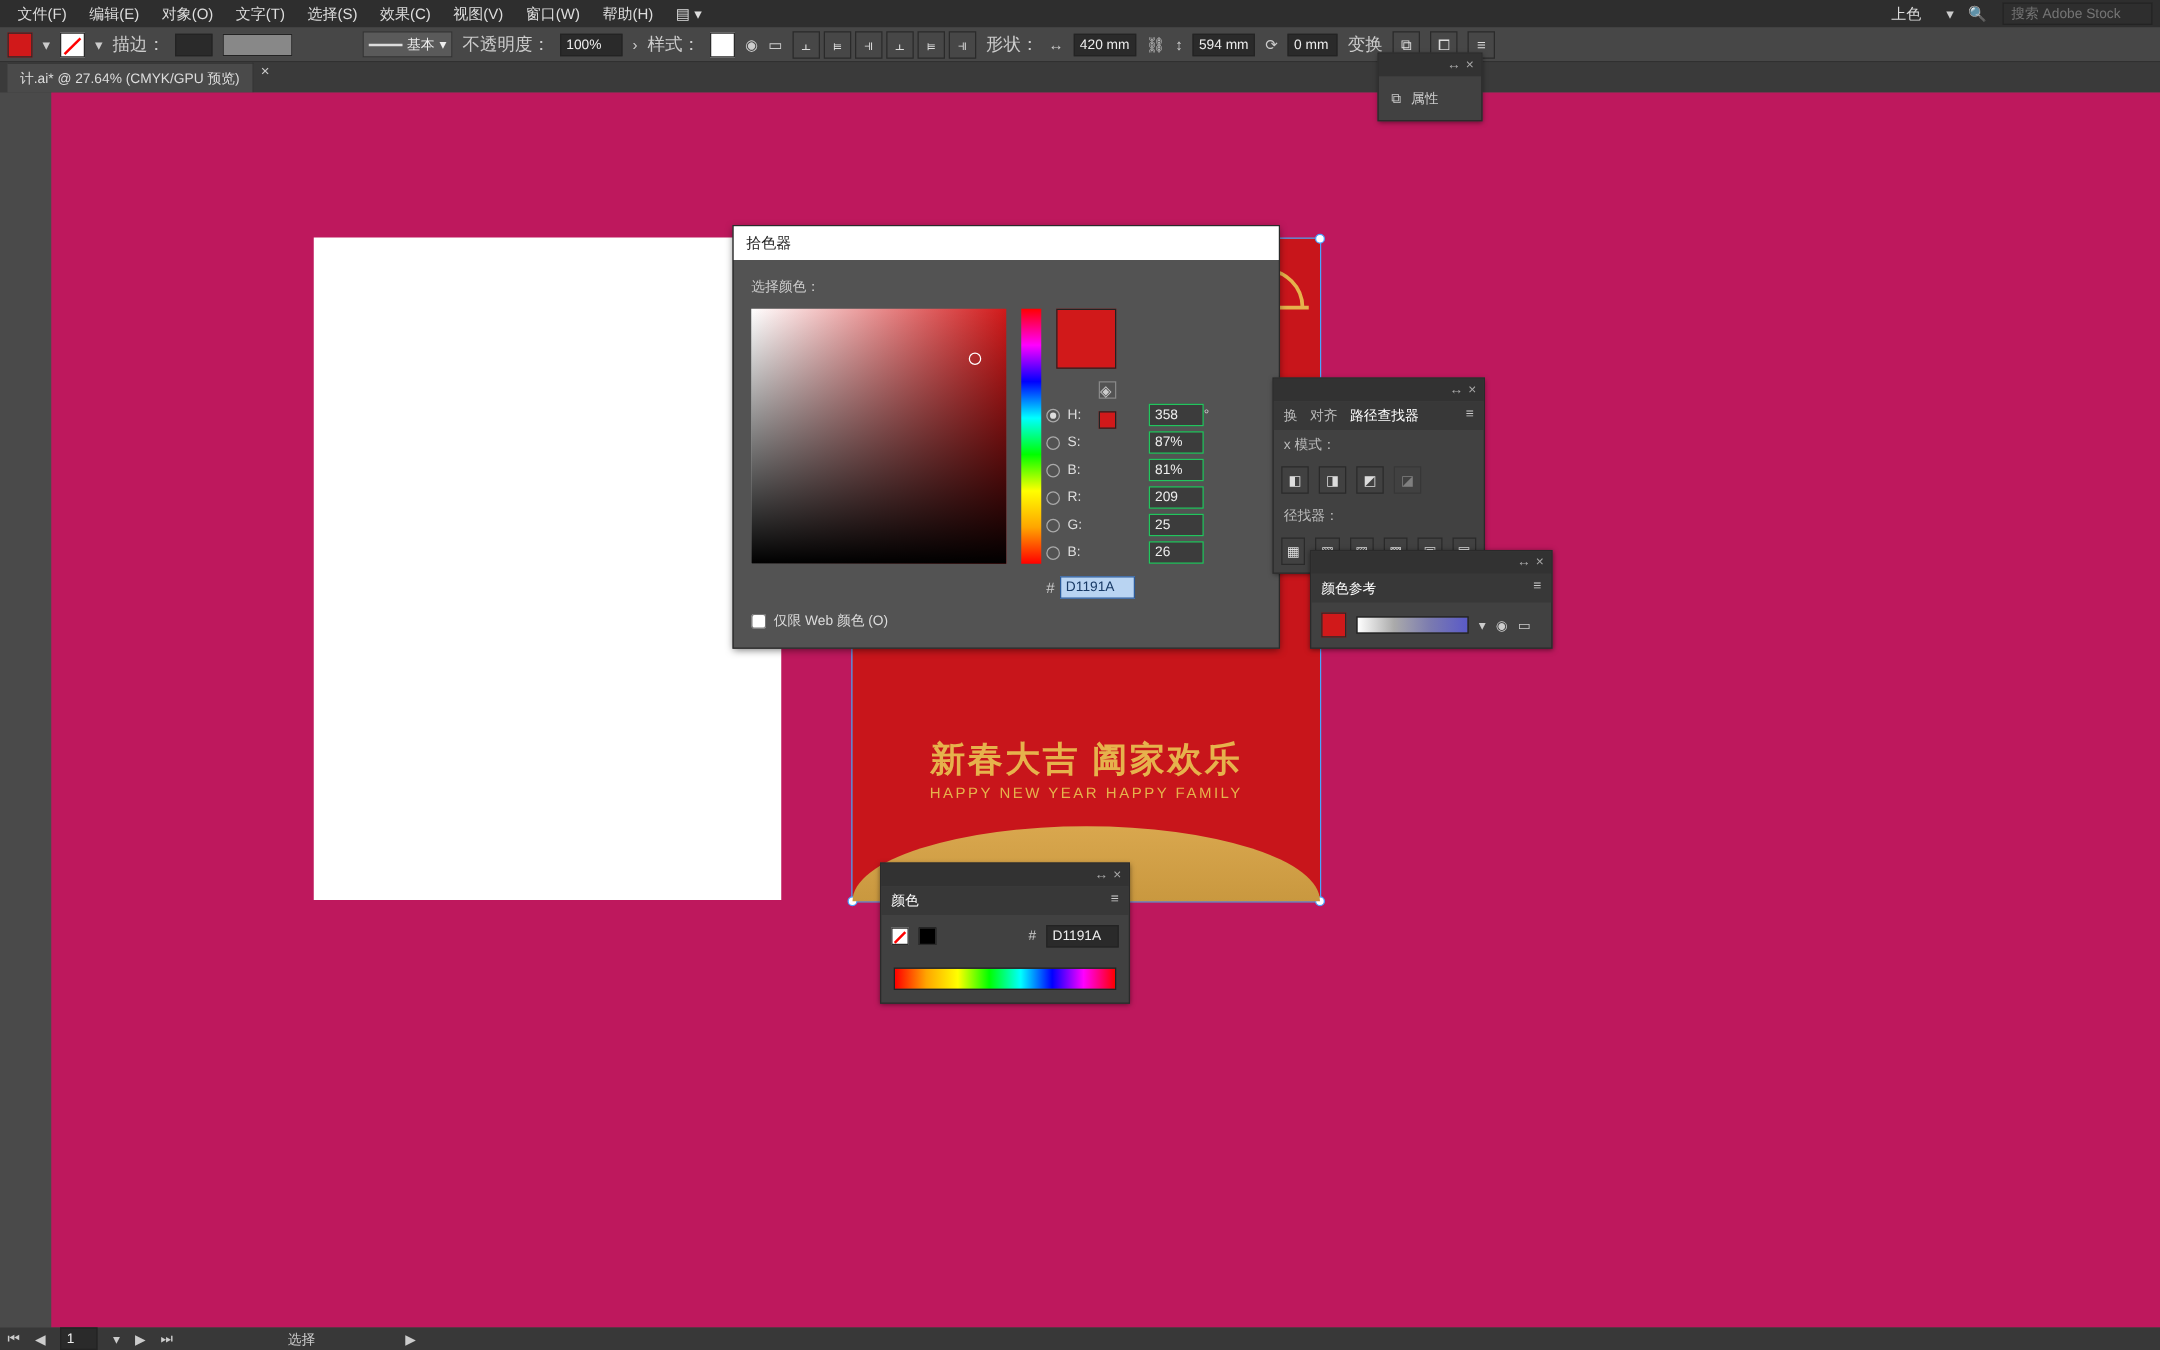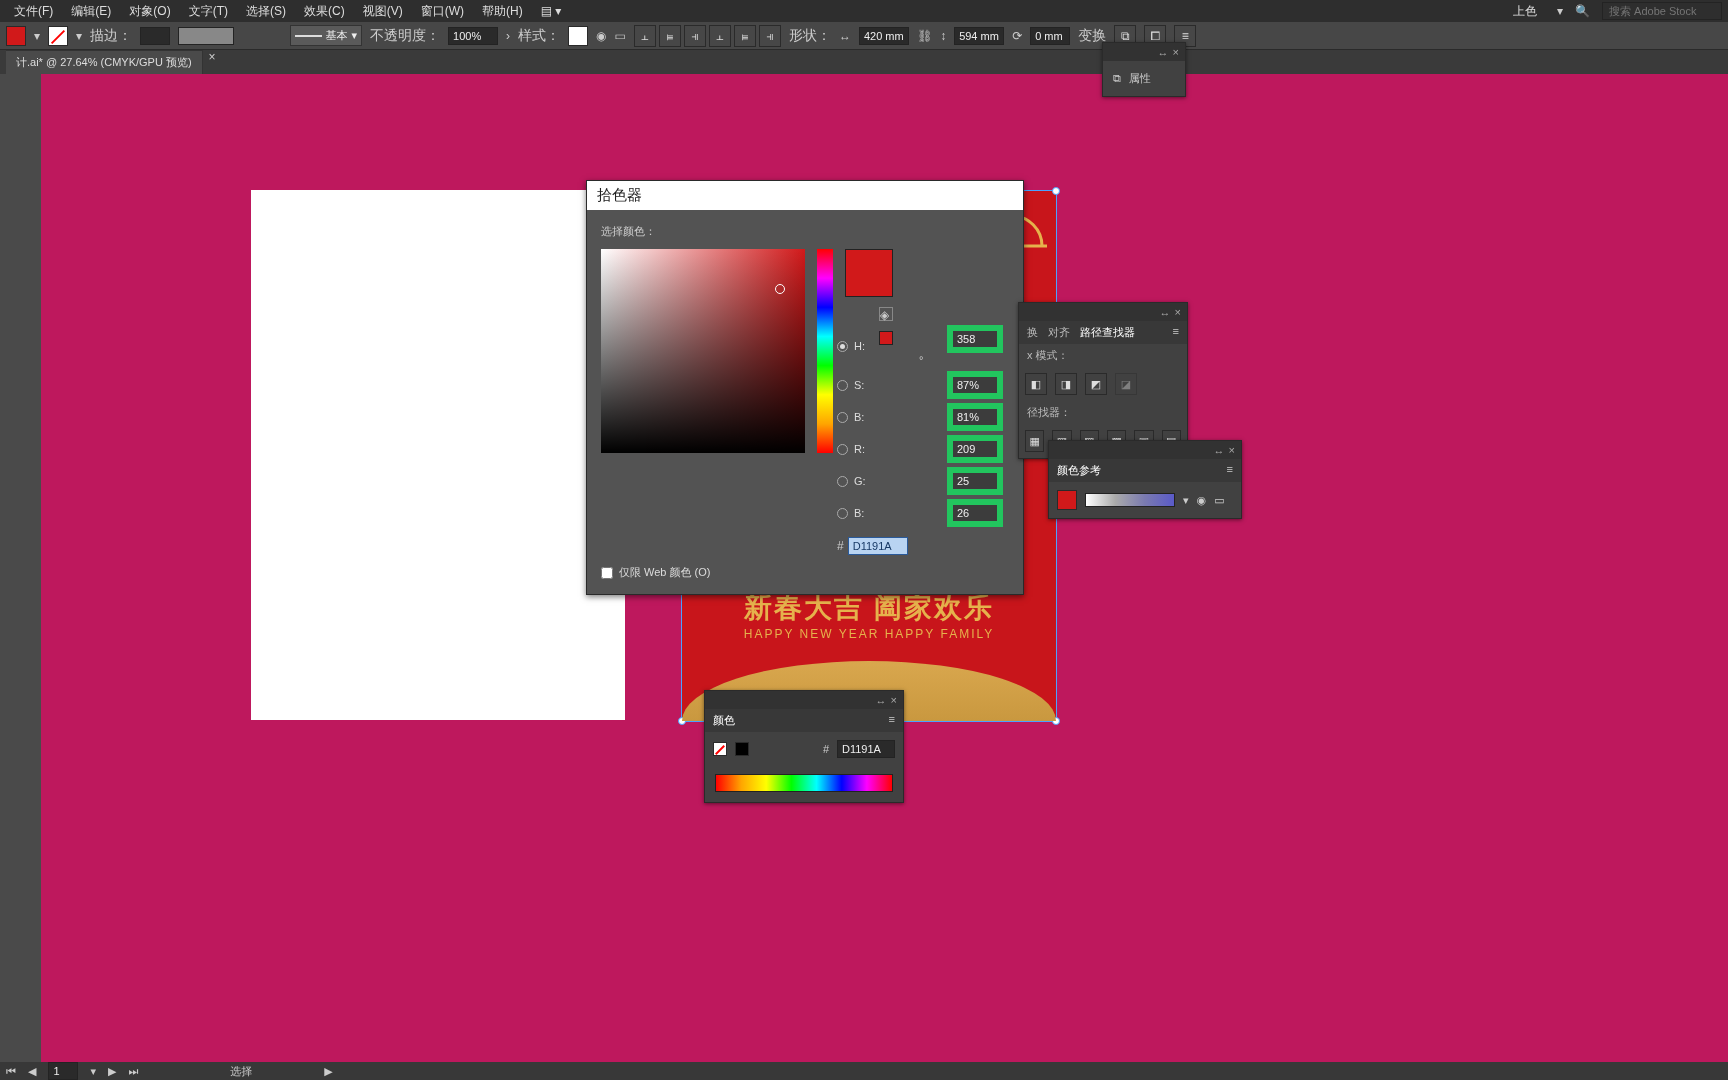"拾色器" .dialog .titlebar { font-size: 15px -> 12px }
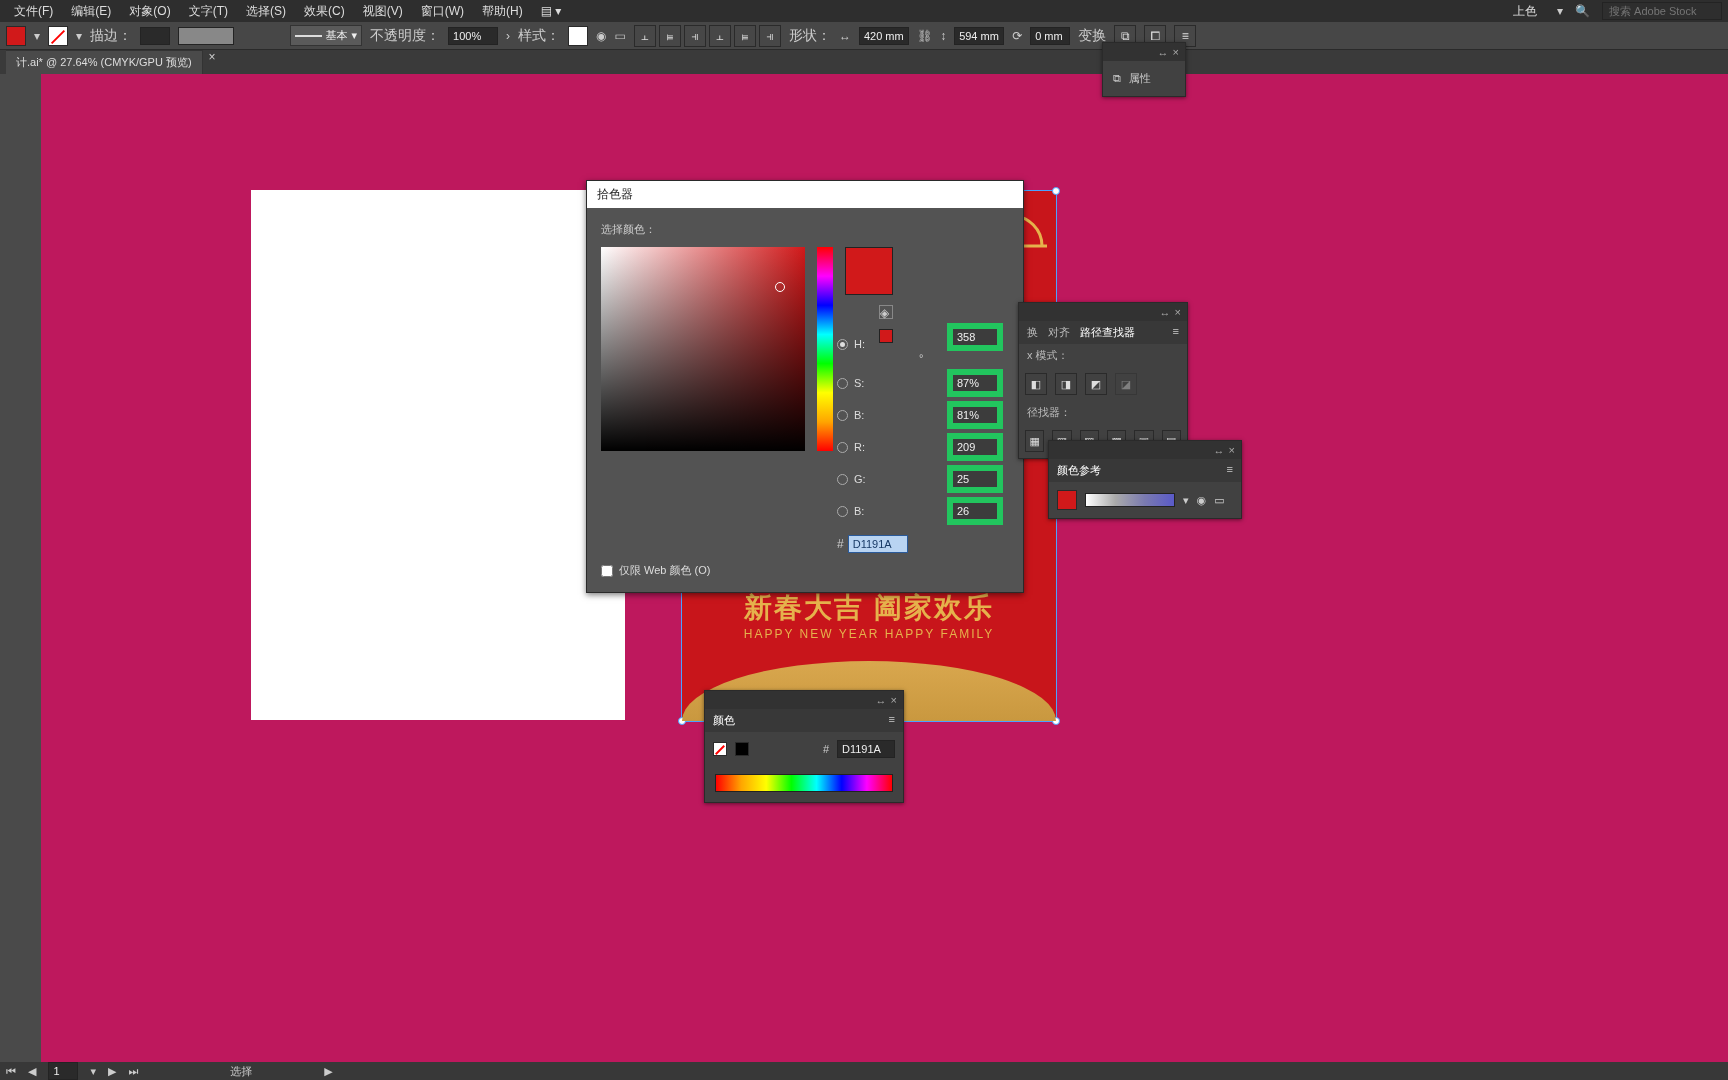"358" .inputs-grid input { border: 6px solid #22c55e -> 1px solid #22c55e; margin-left: 28px -> none; width: 56px -> 44px }
